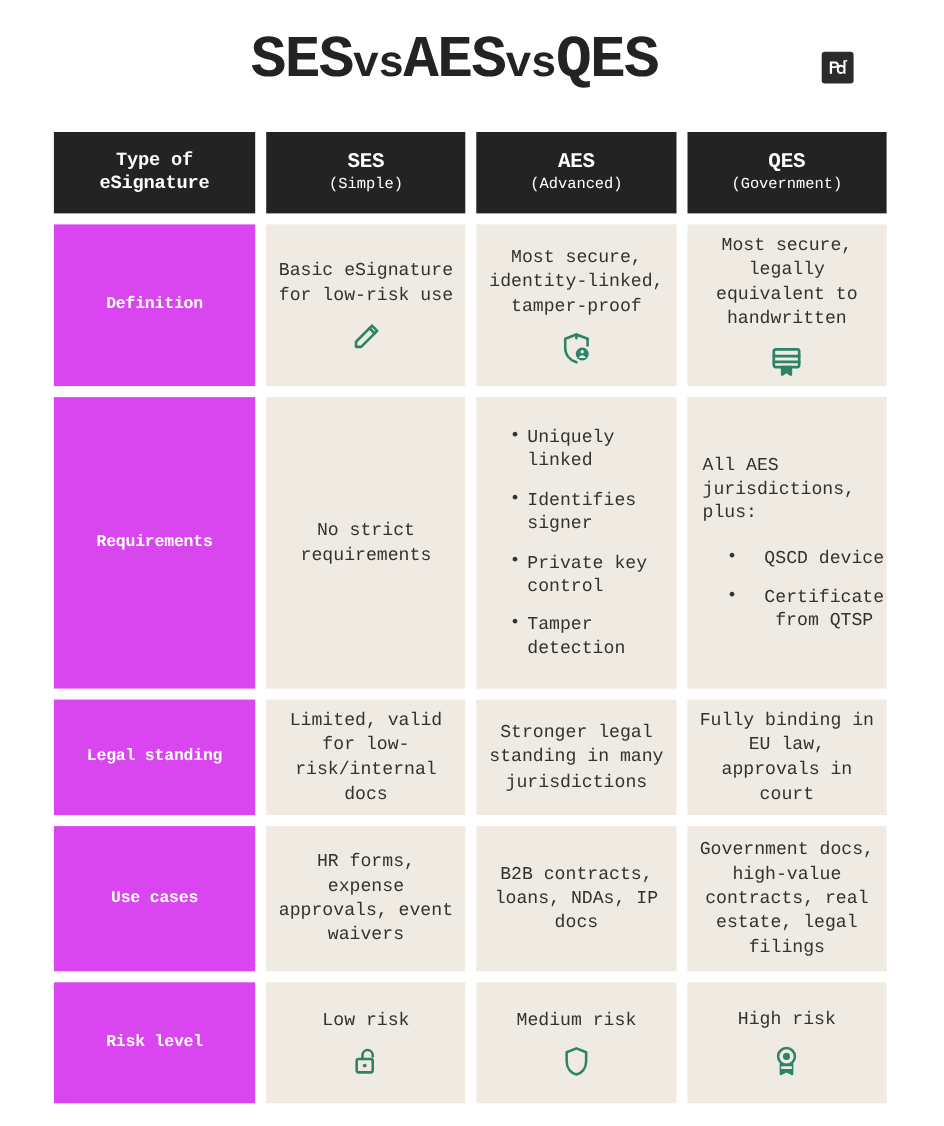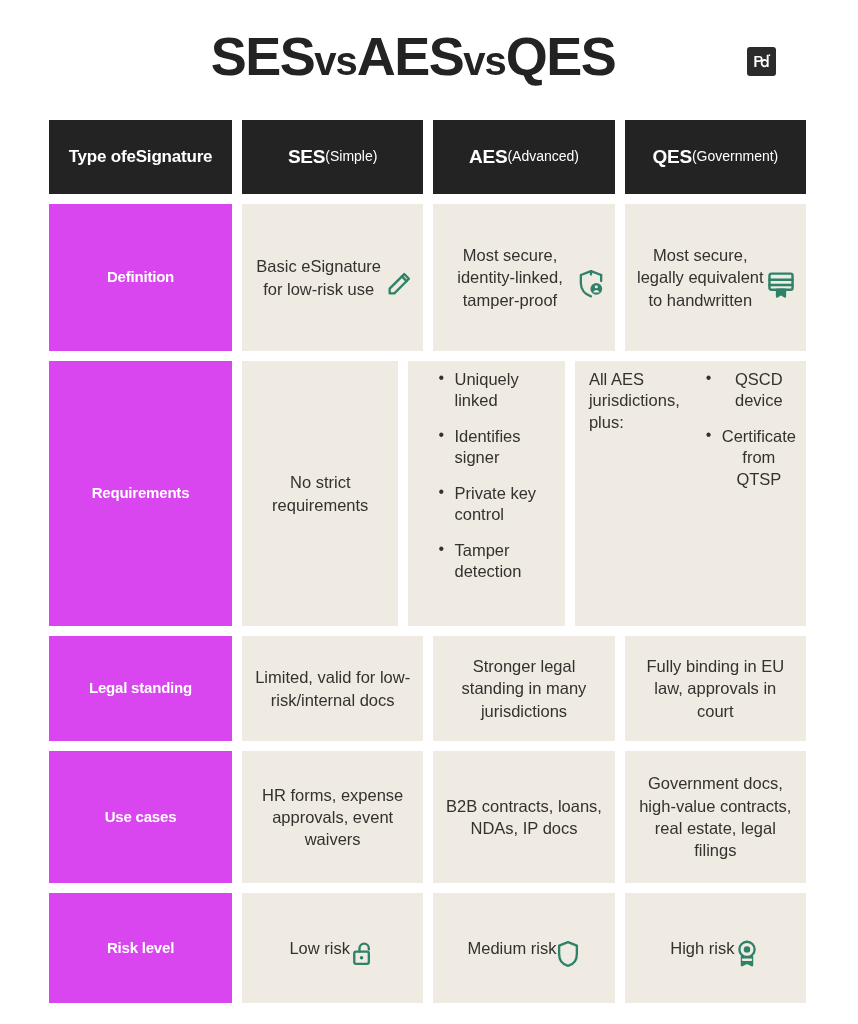"SESvsAESvsQES" .page { font-family: none -> Liberation Mono, monospace }
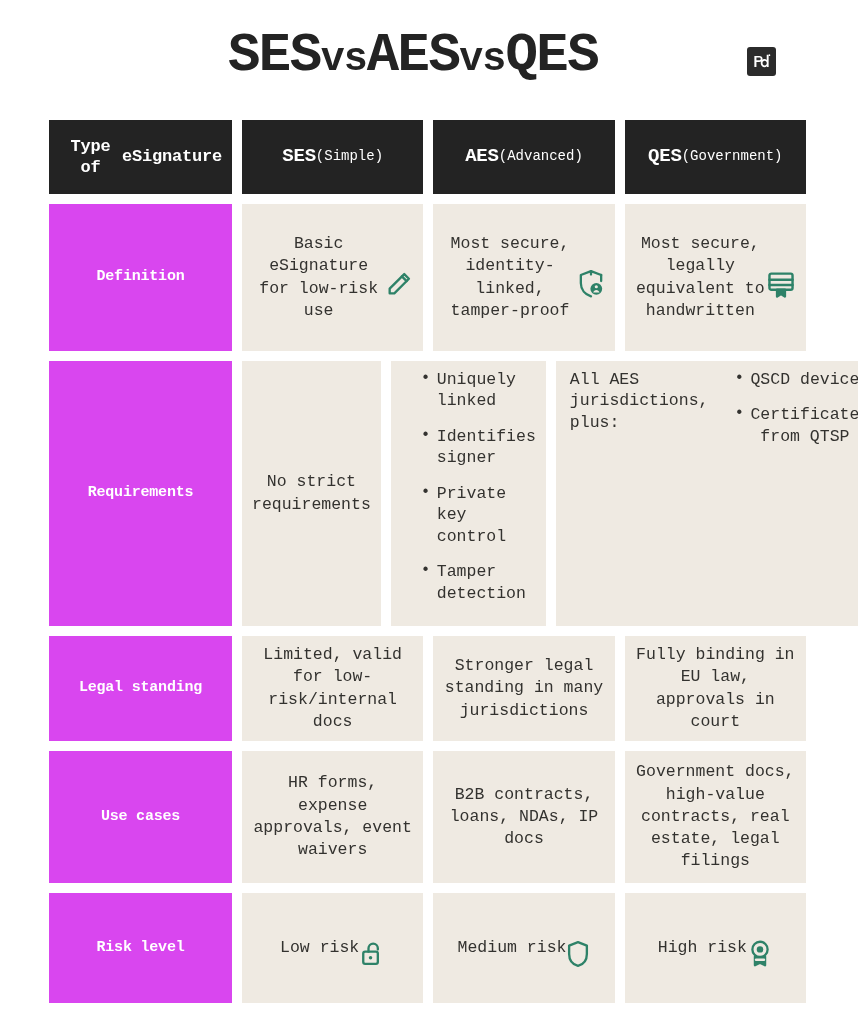"Type of" .cell { flex-direction: row -> column }
